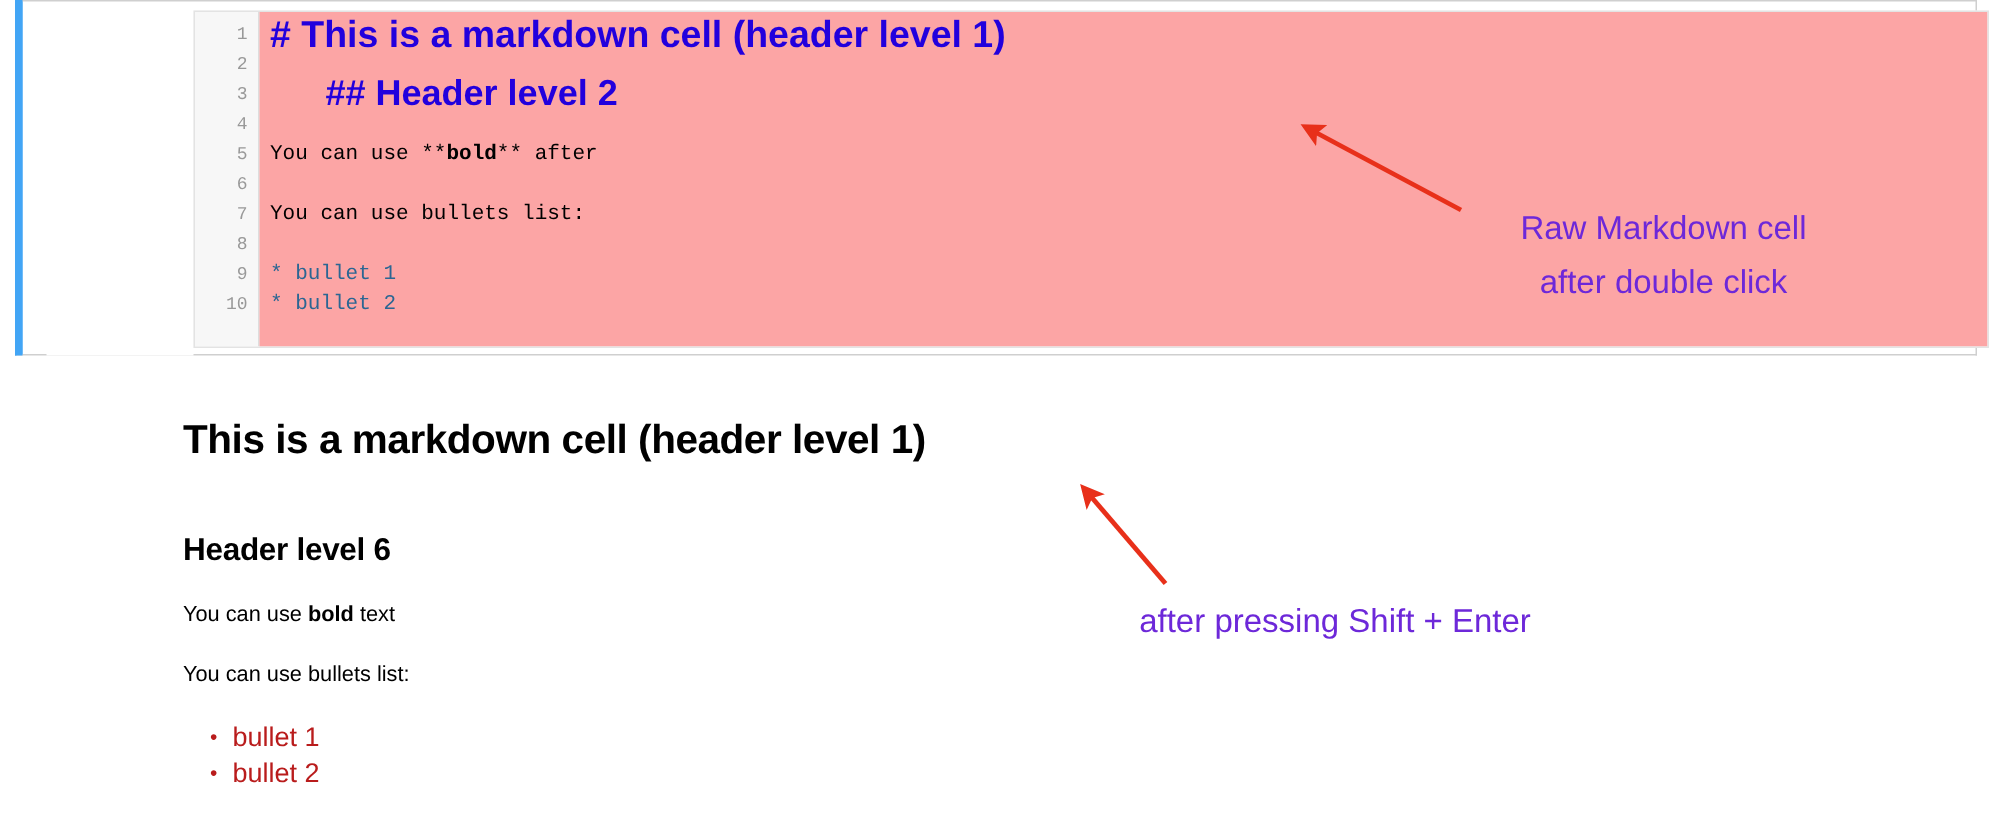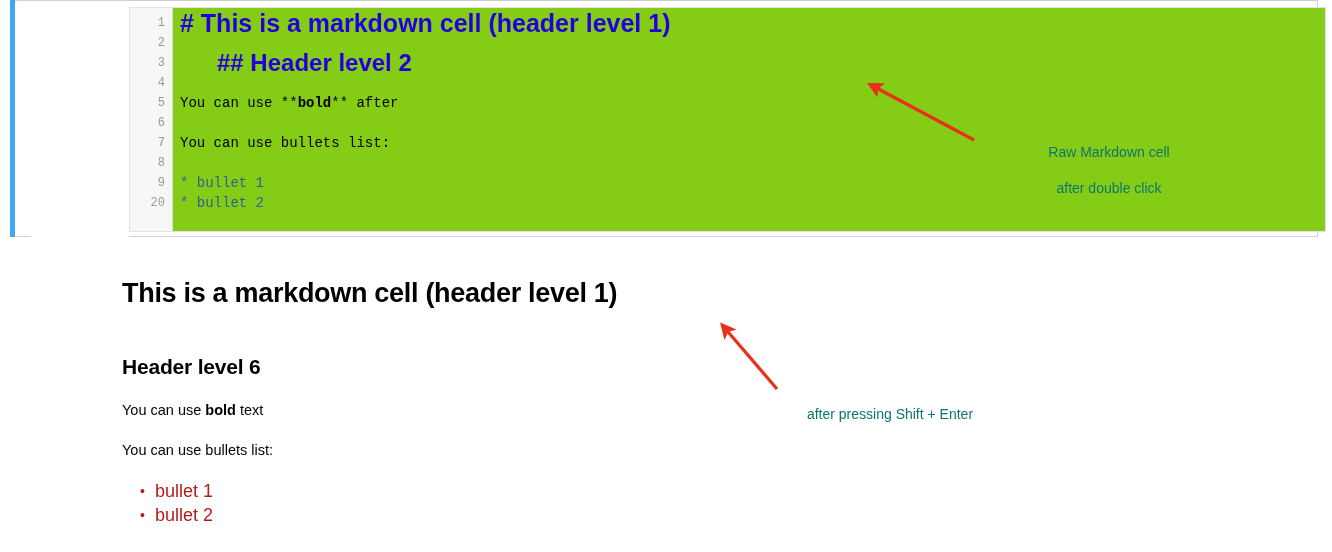"# This is a markdown" #code-lines { background: #84cc16 -> #fca5a5 }
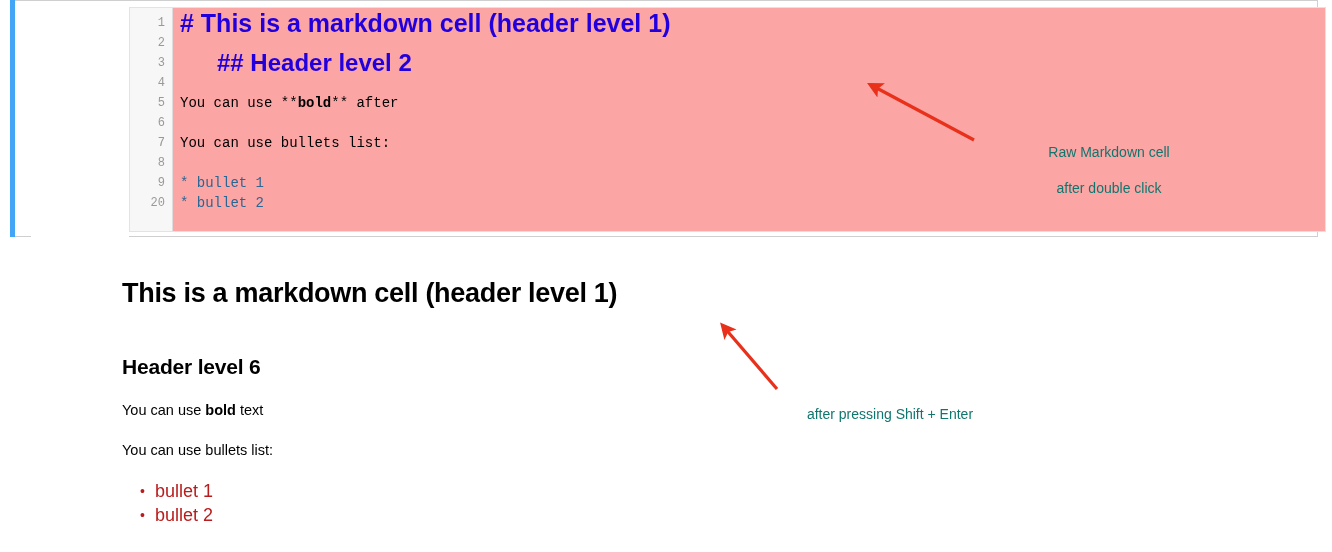"Raw Markdown cell" .annot-text { color: #0f766e -> #6d28d9; font-size: 14px -> 22px }
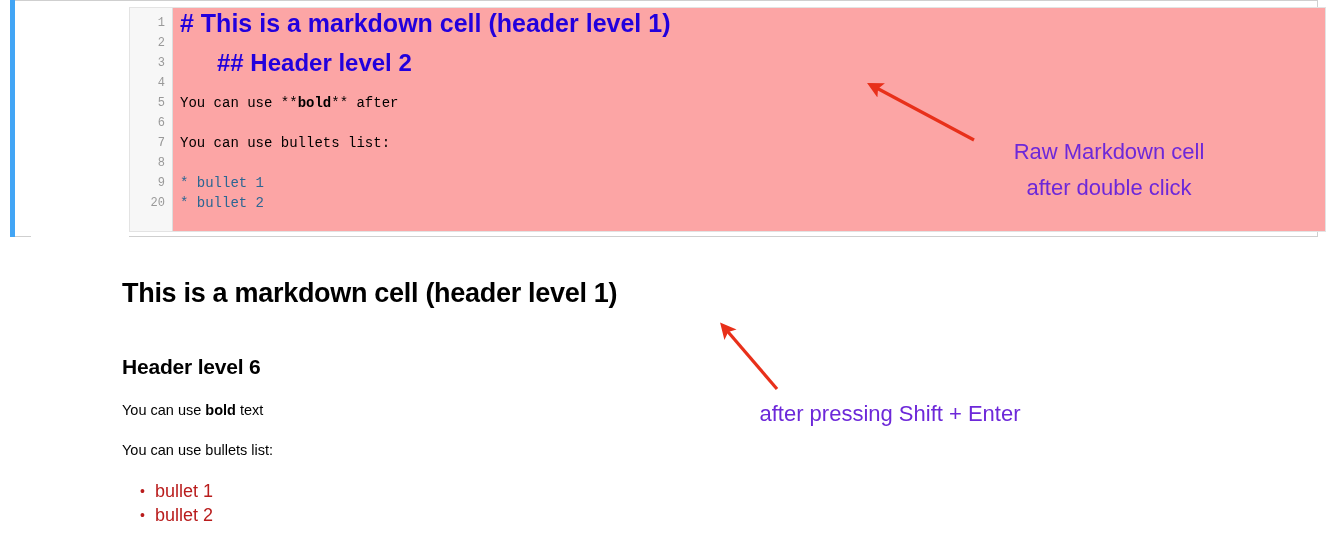"20" span.ln { text: 20 -> 10 }
